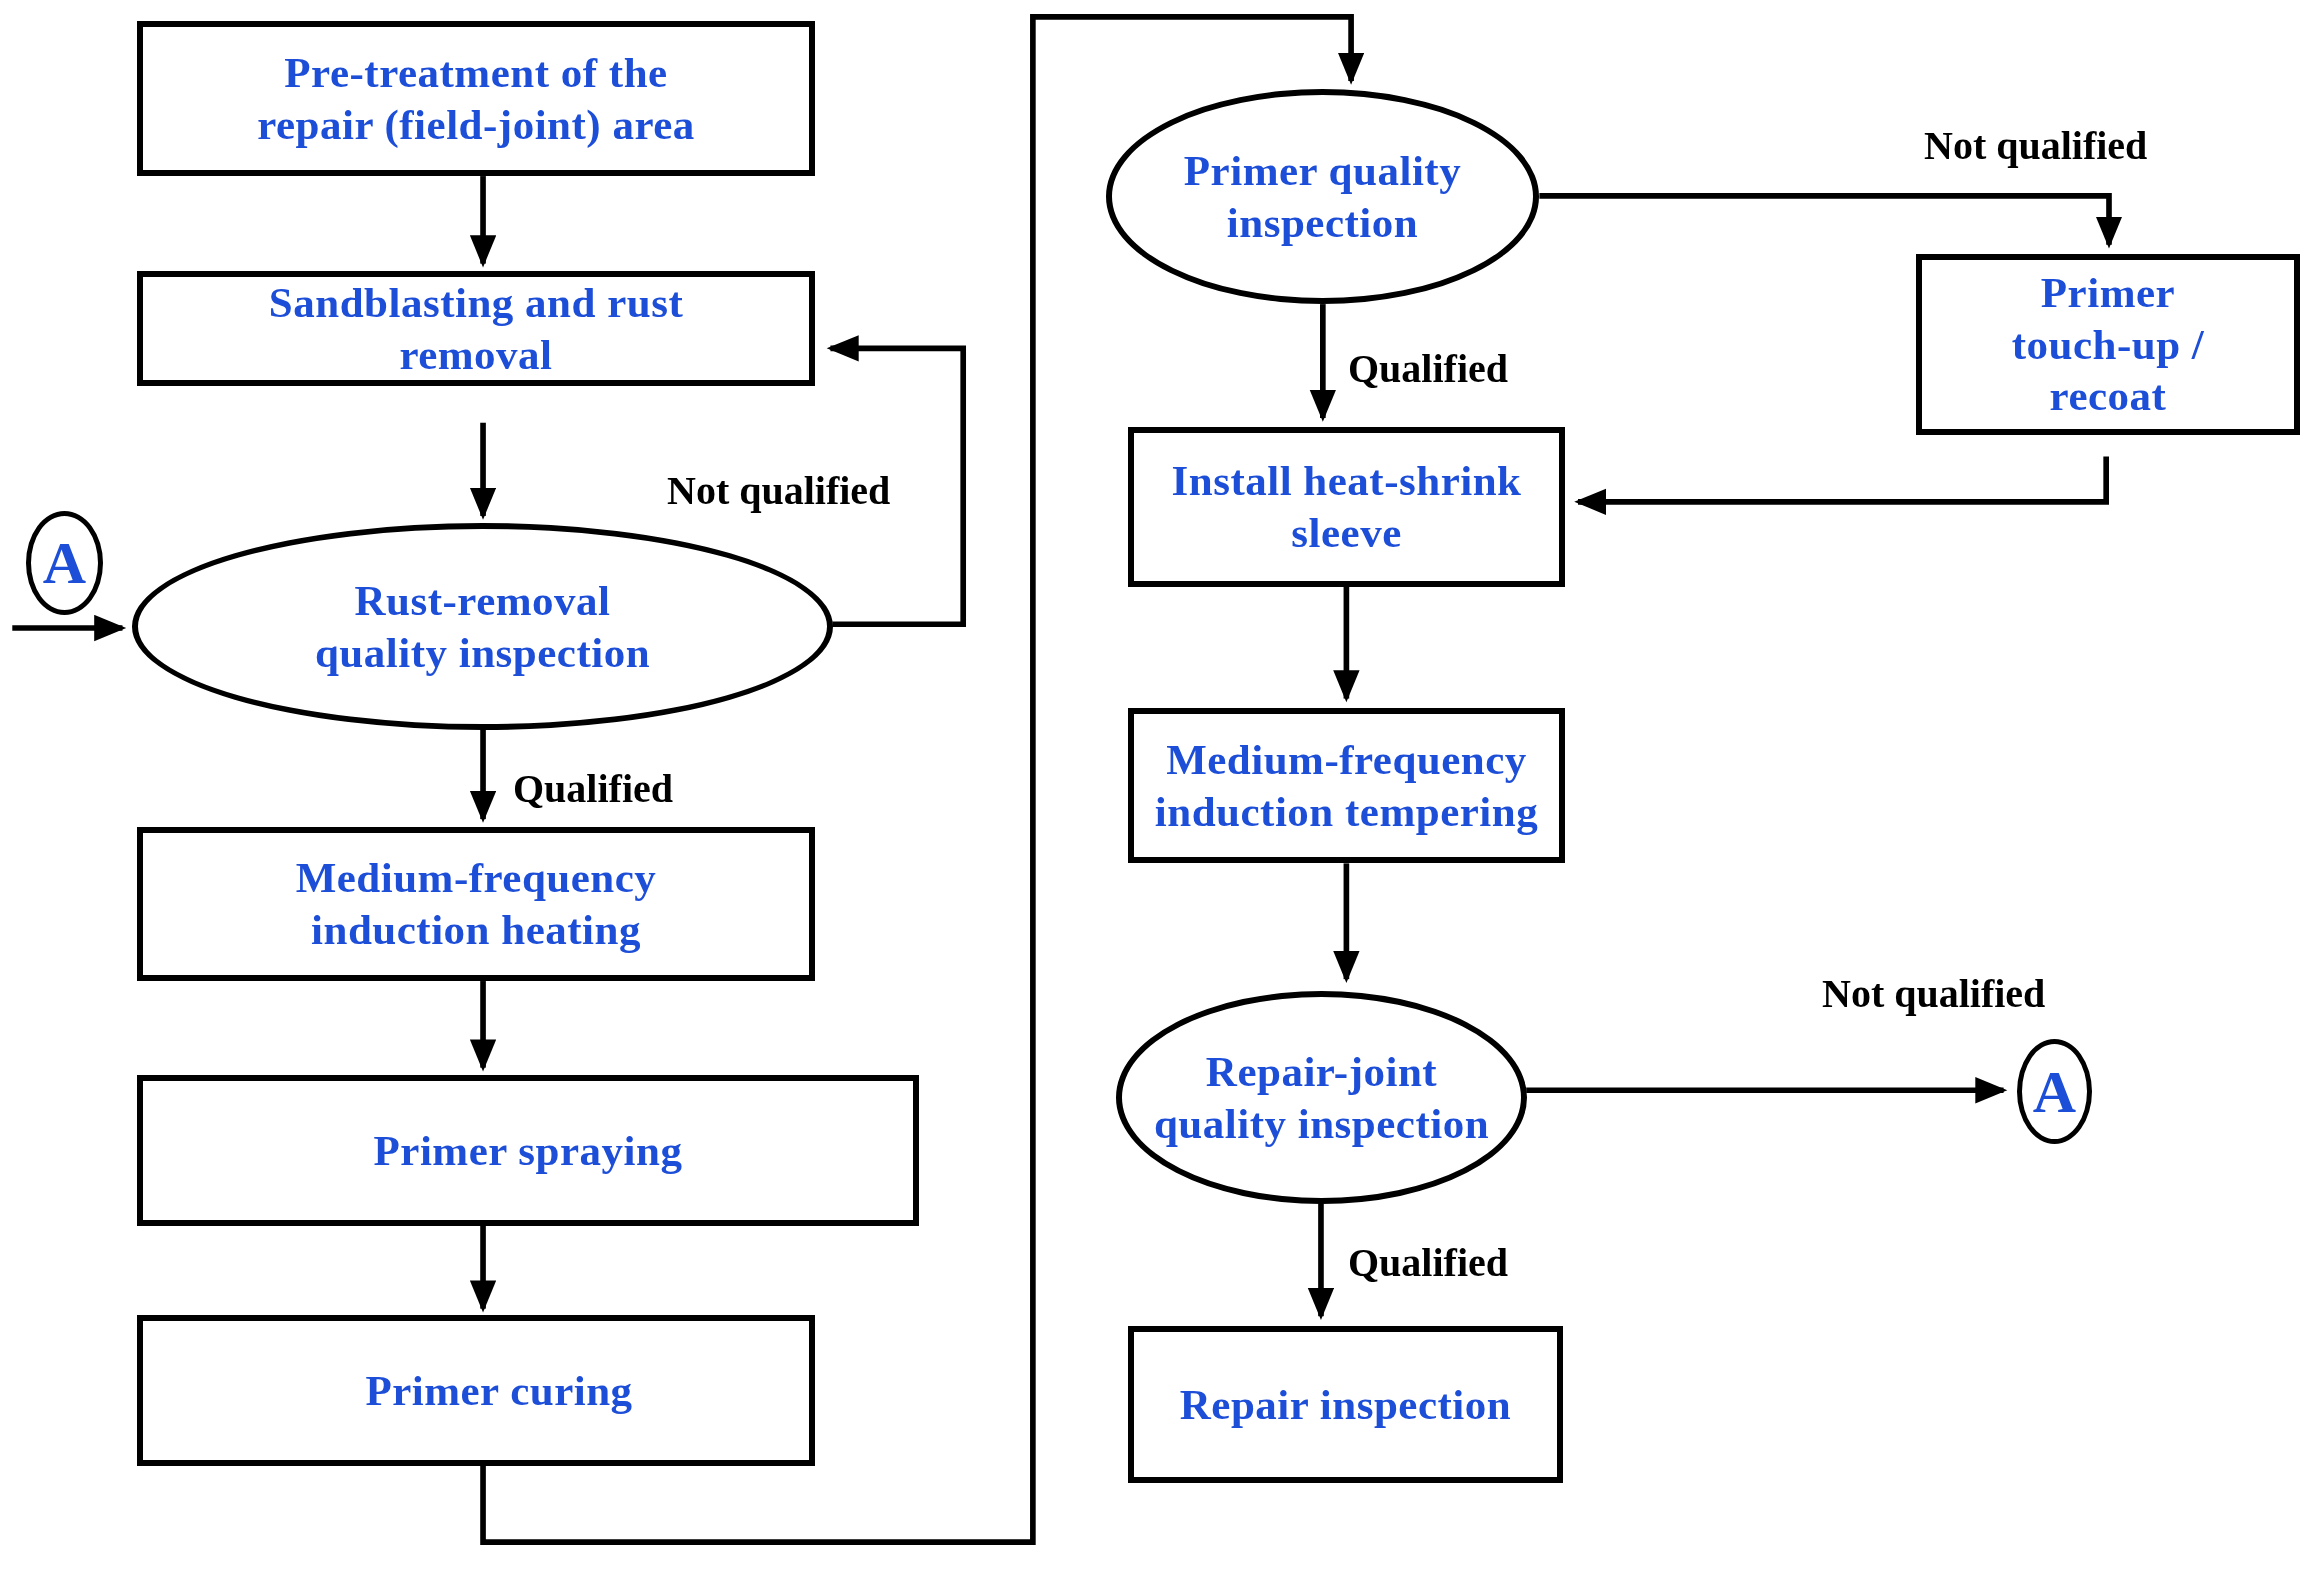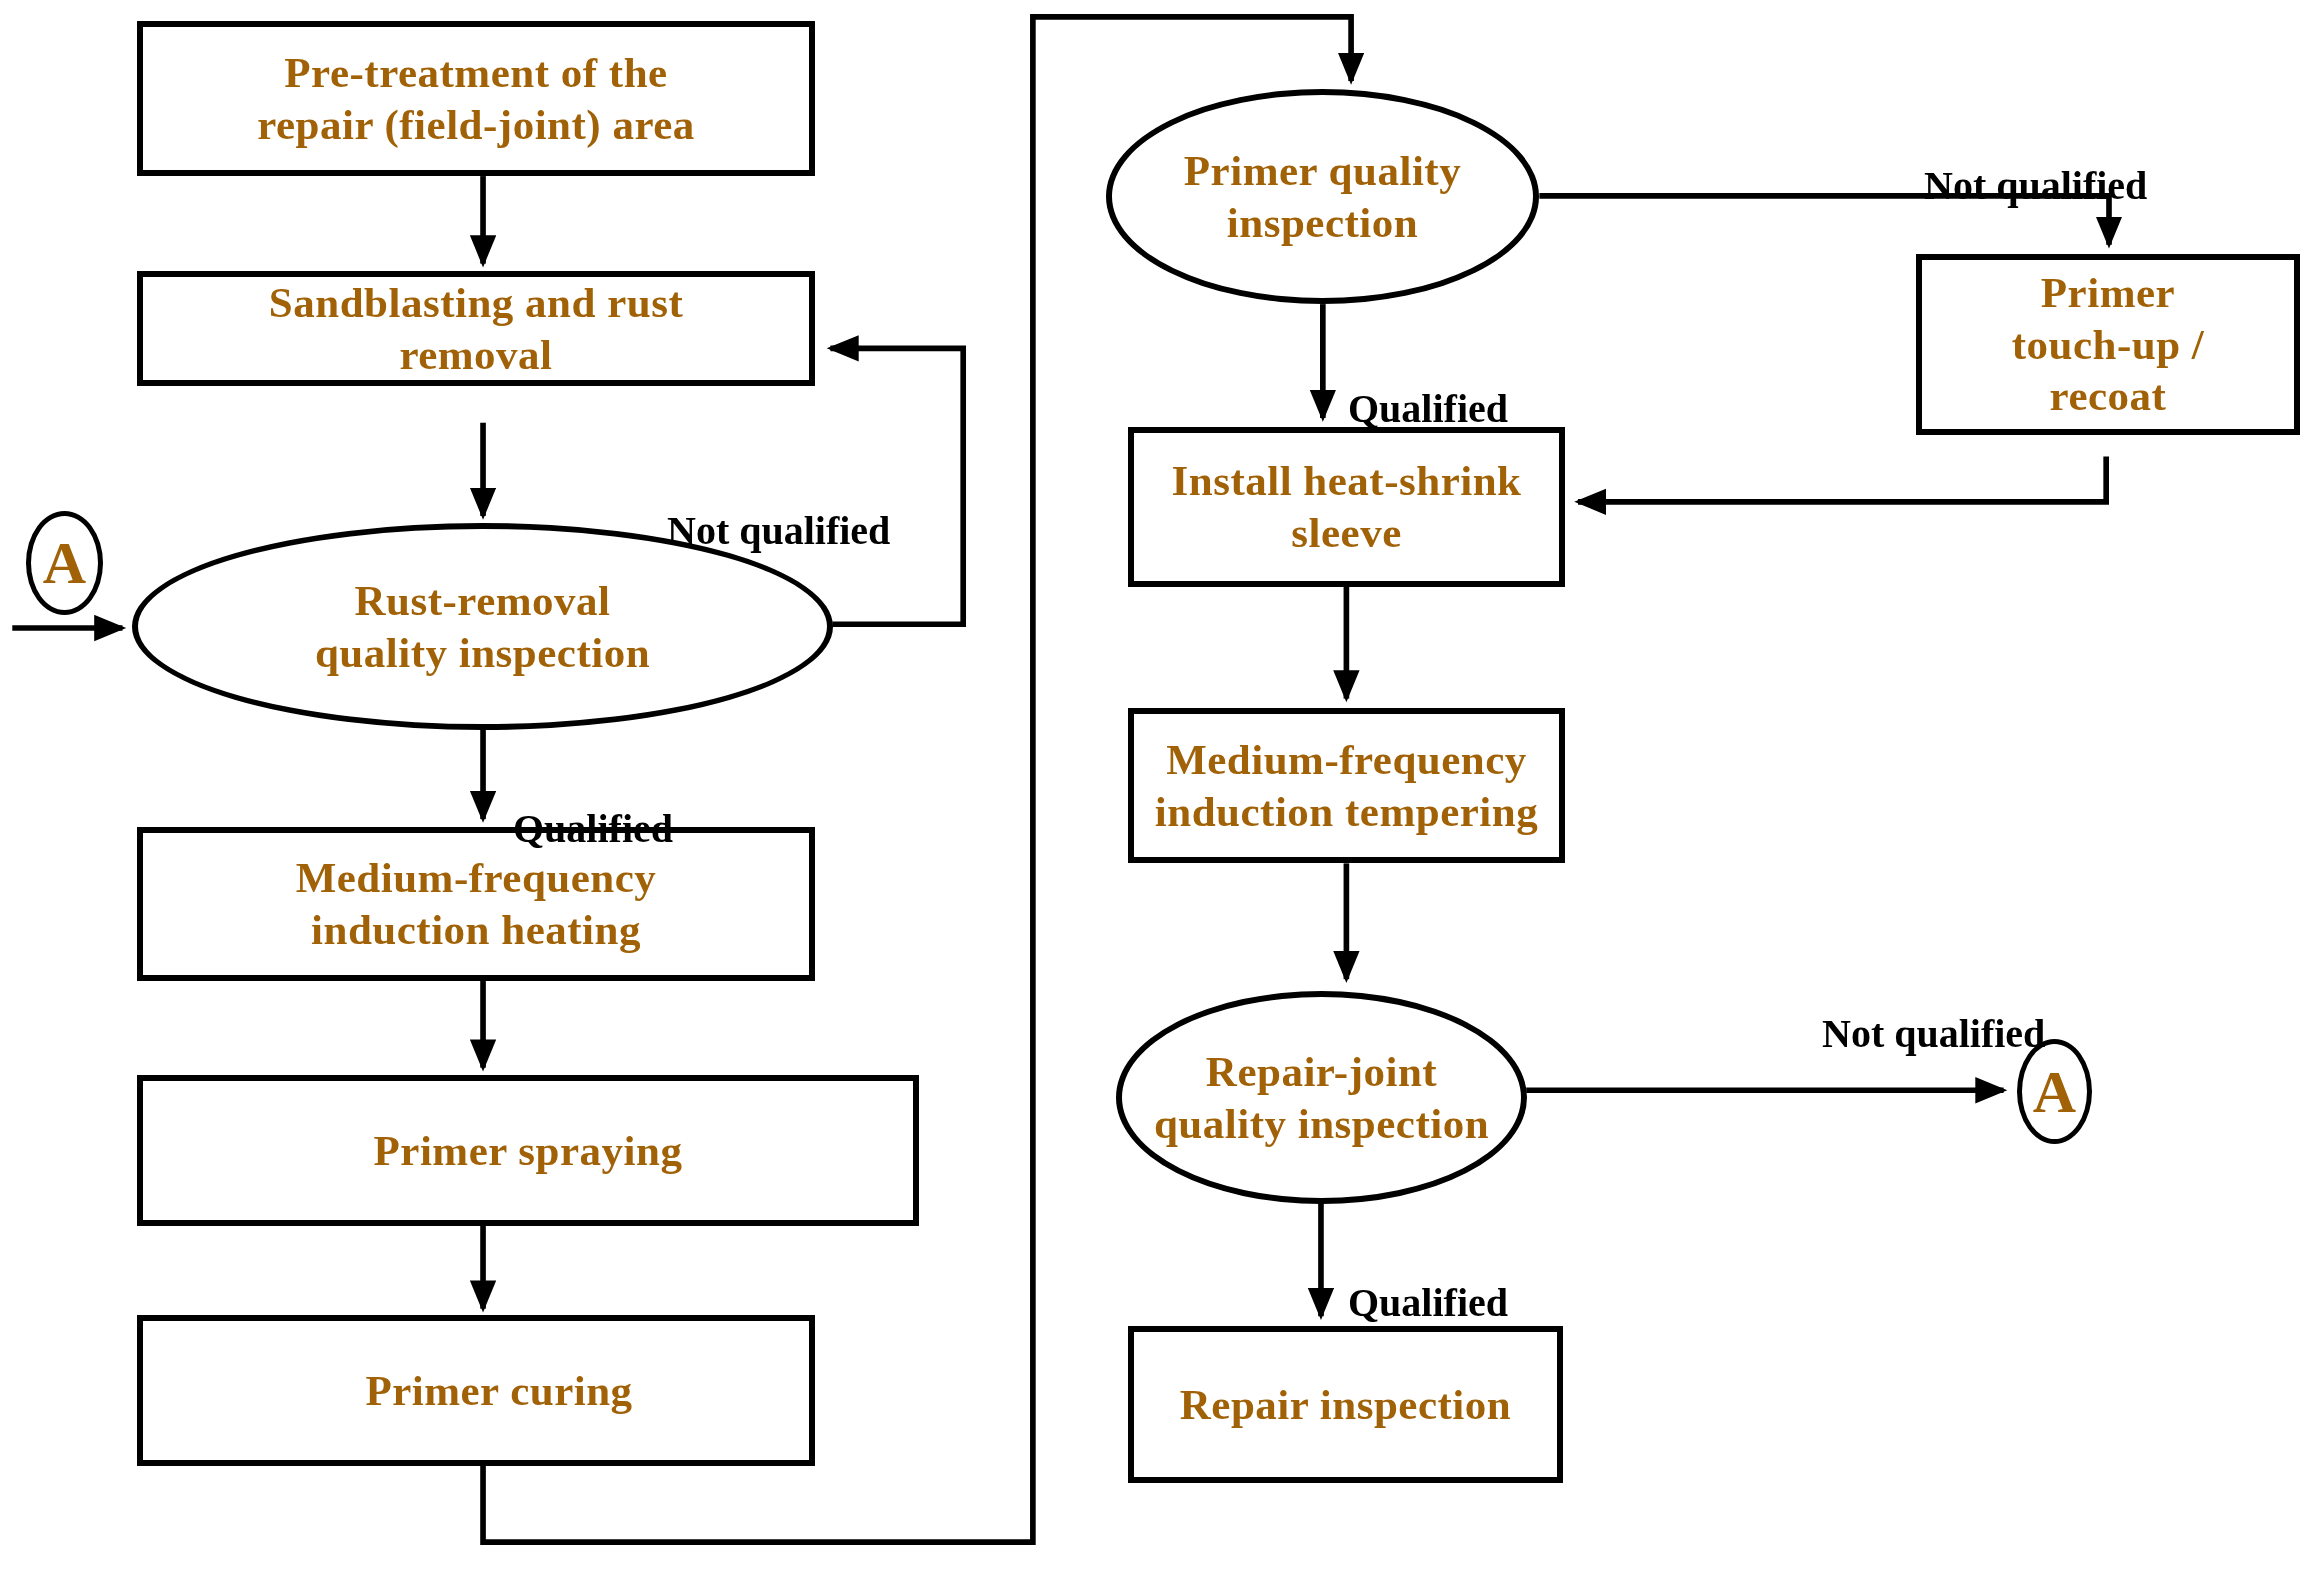"Pre-treatment of the" .node { color: #a16207 -> #1d4ed8 }
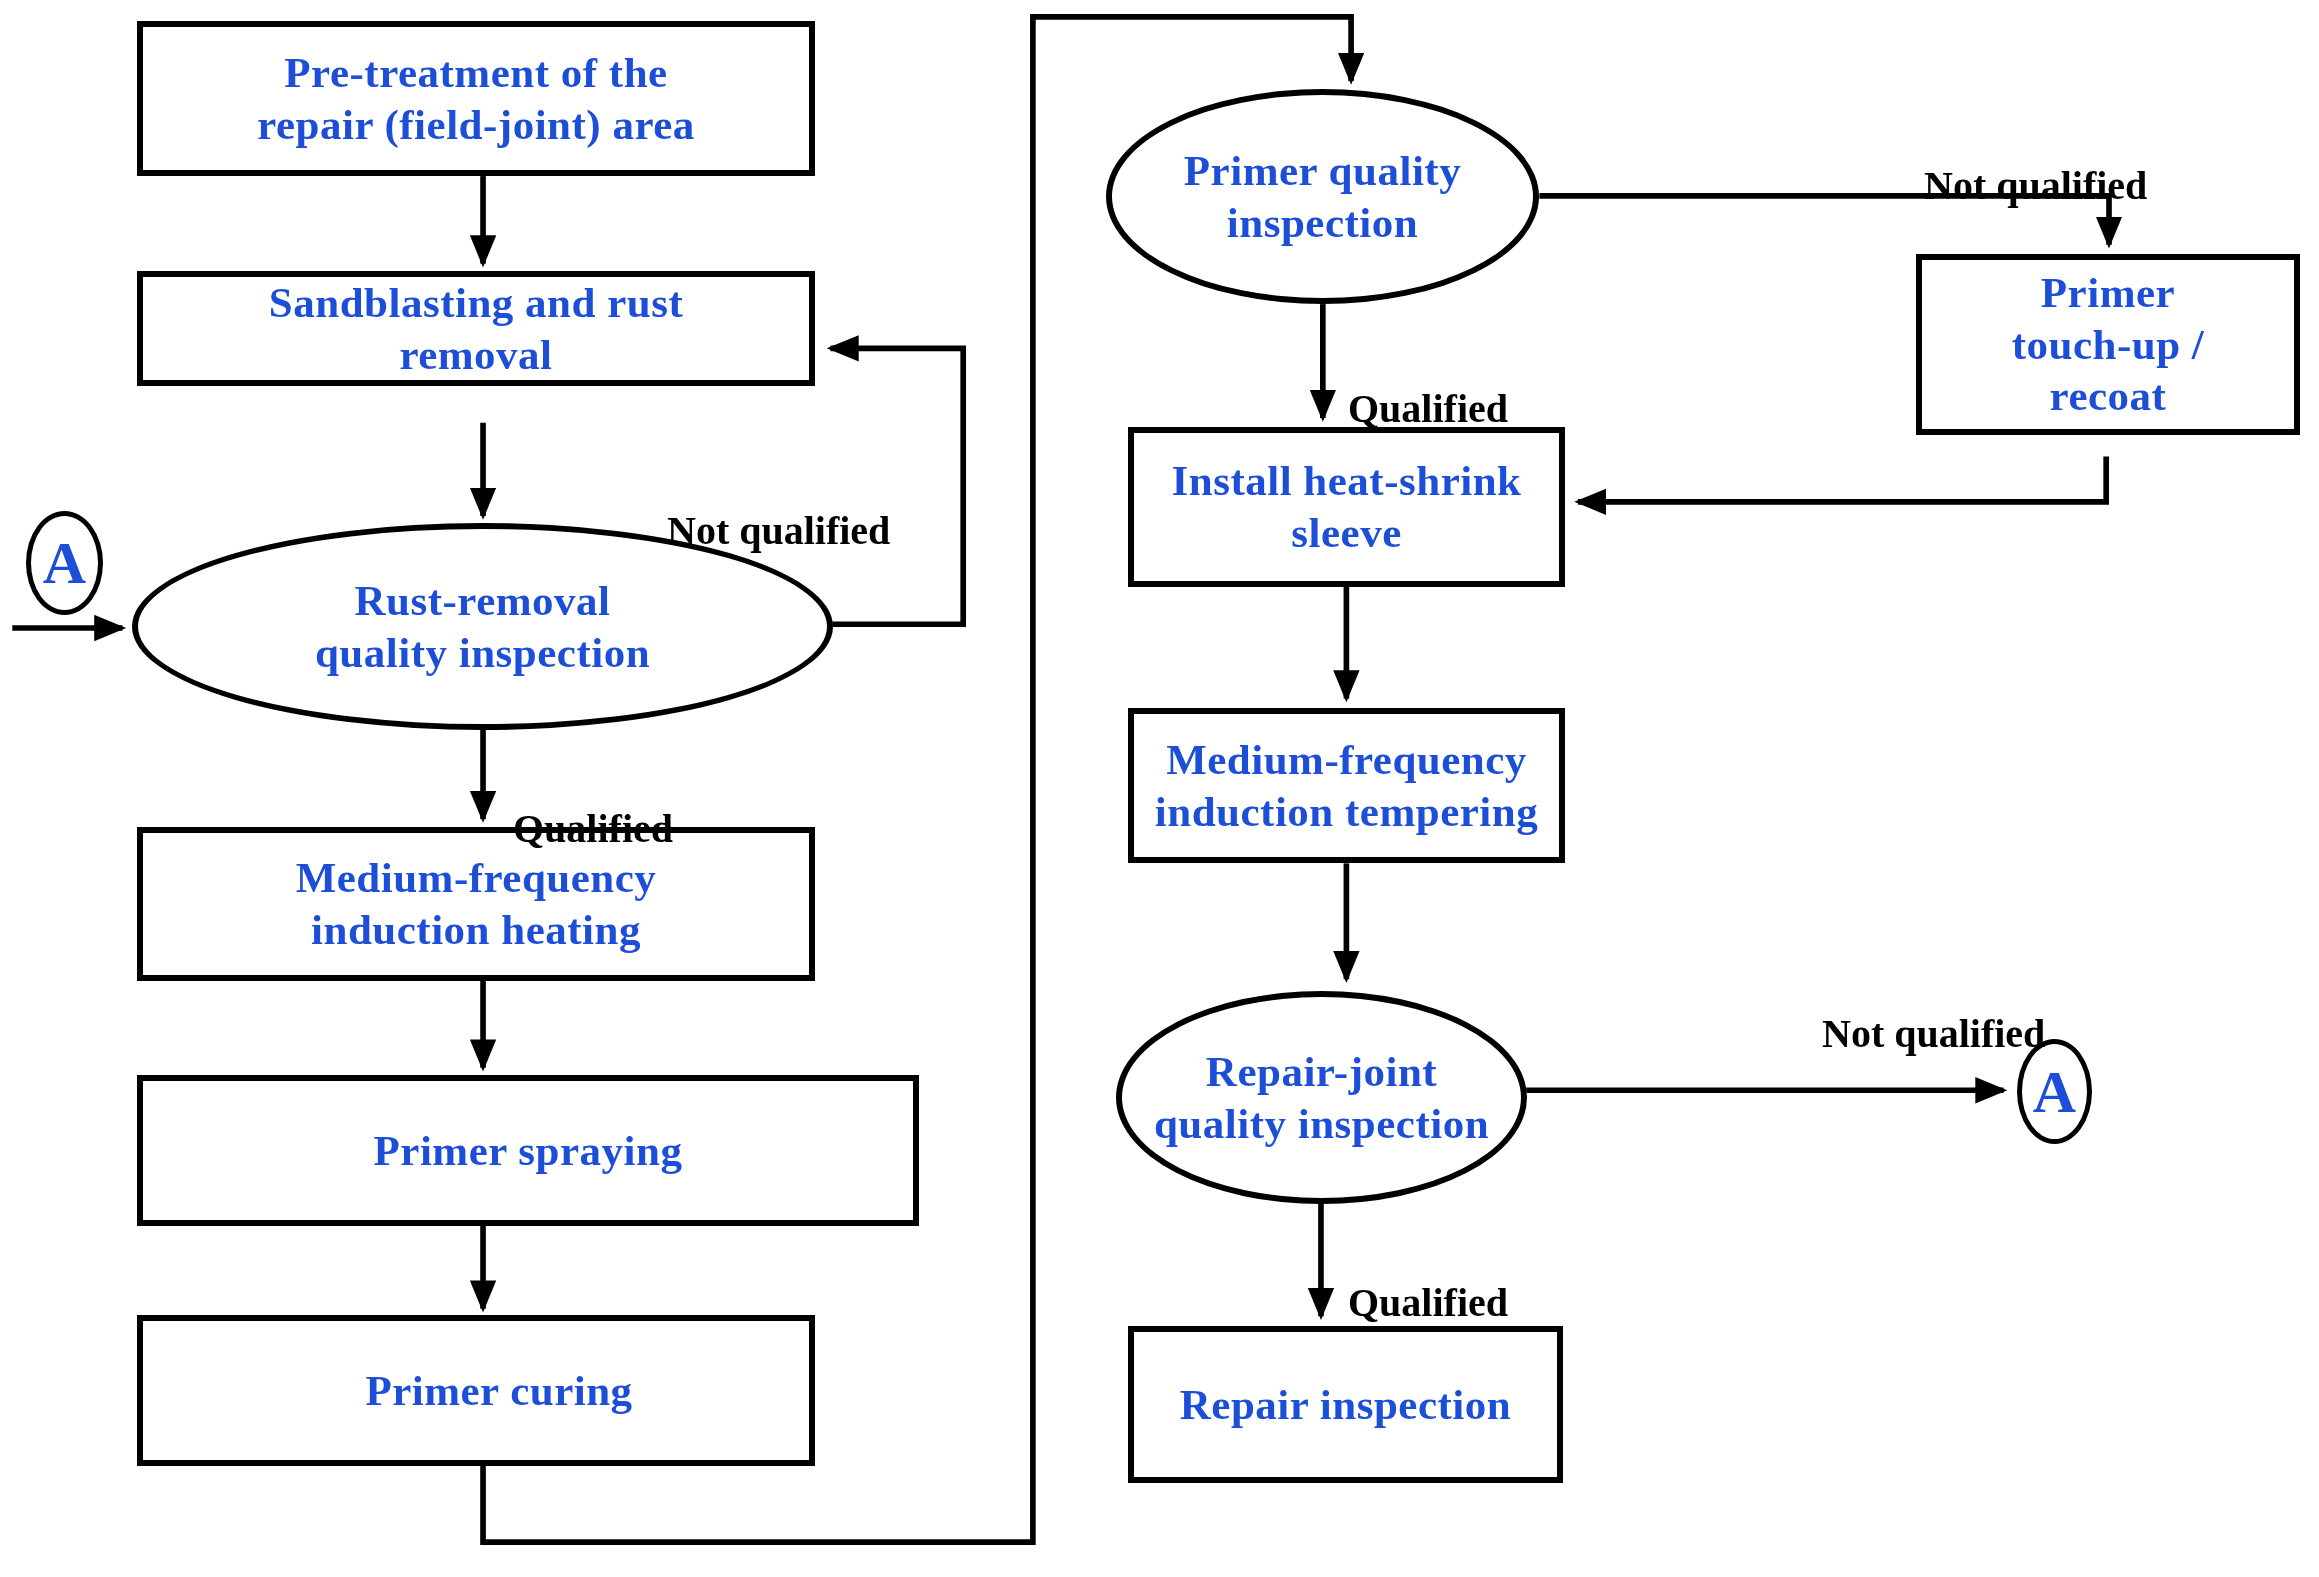"Not qualified" .edge-label { margin-top: 40px -> none }
